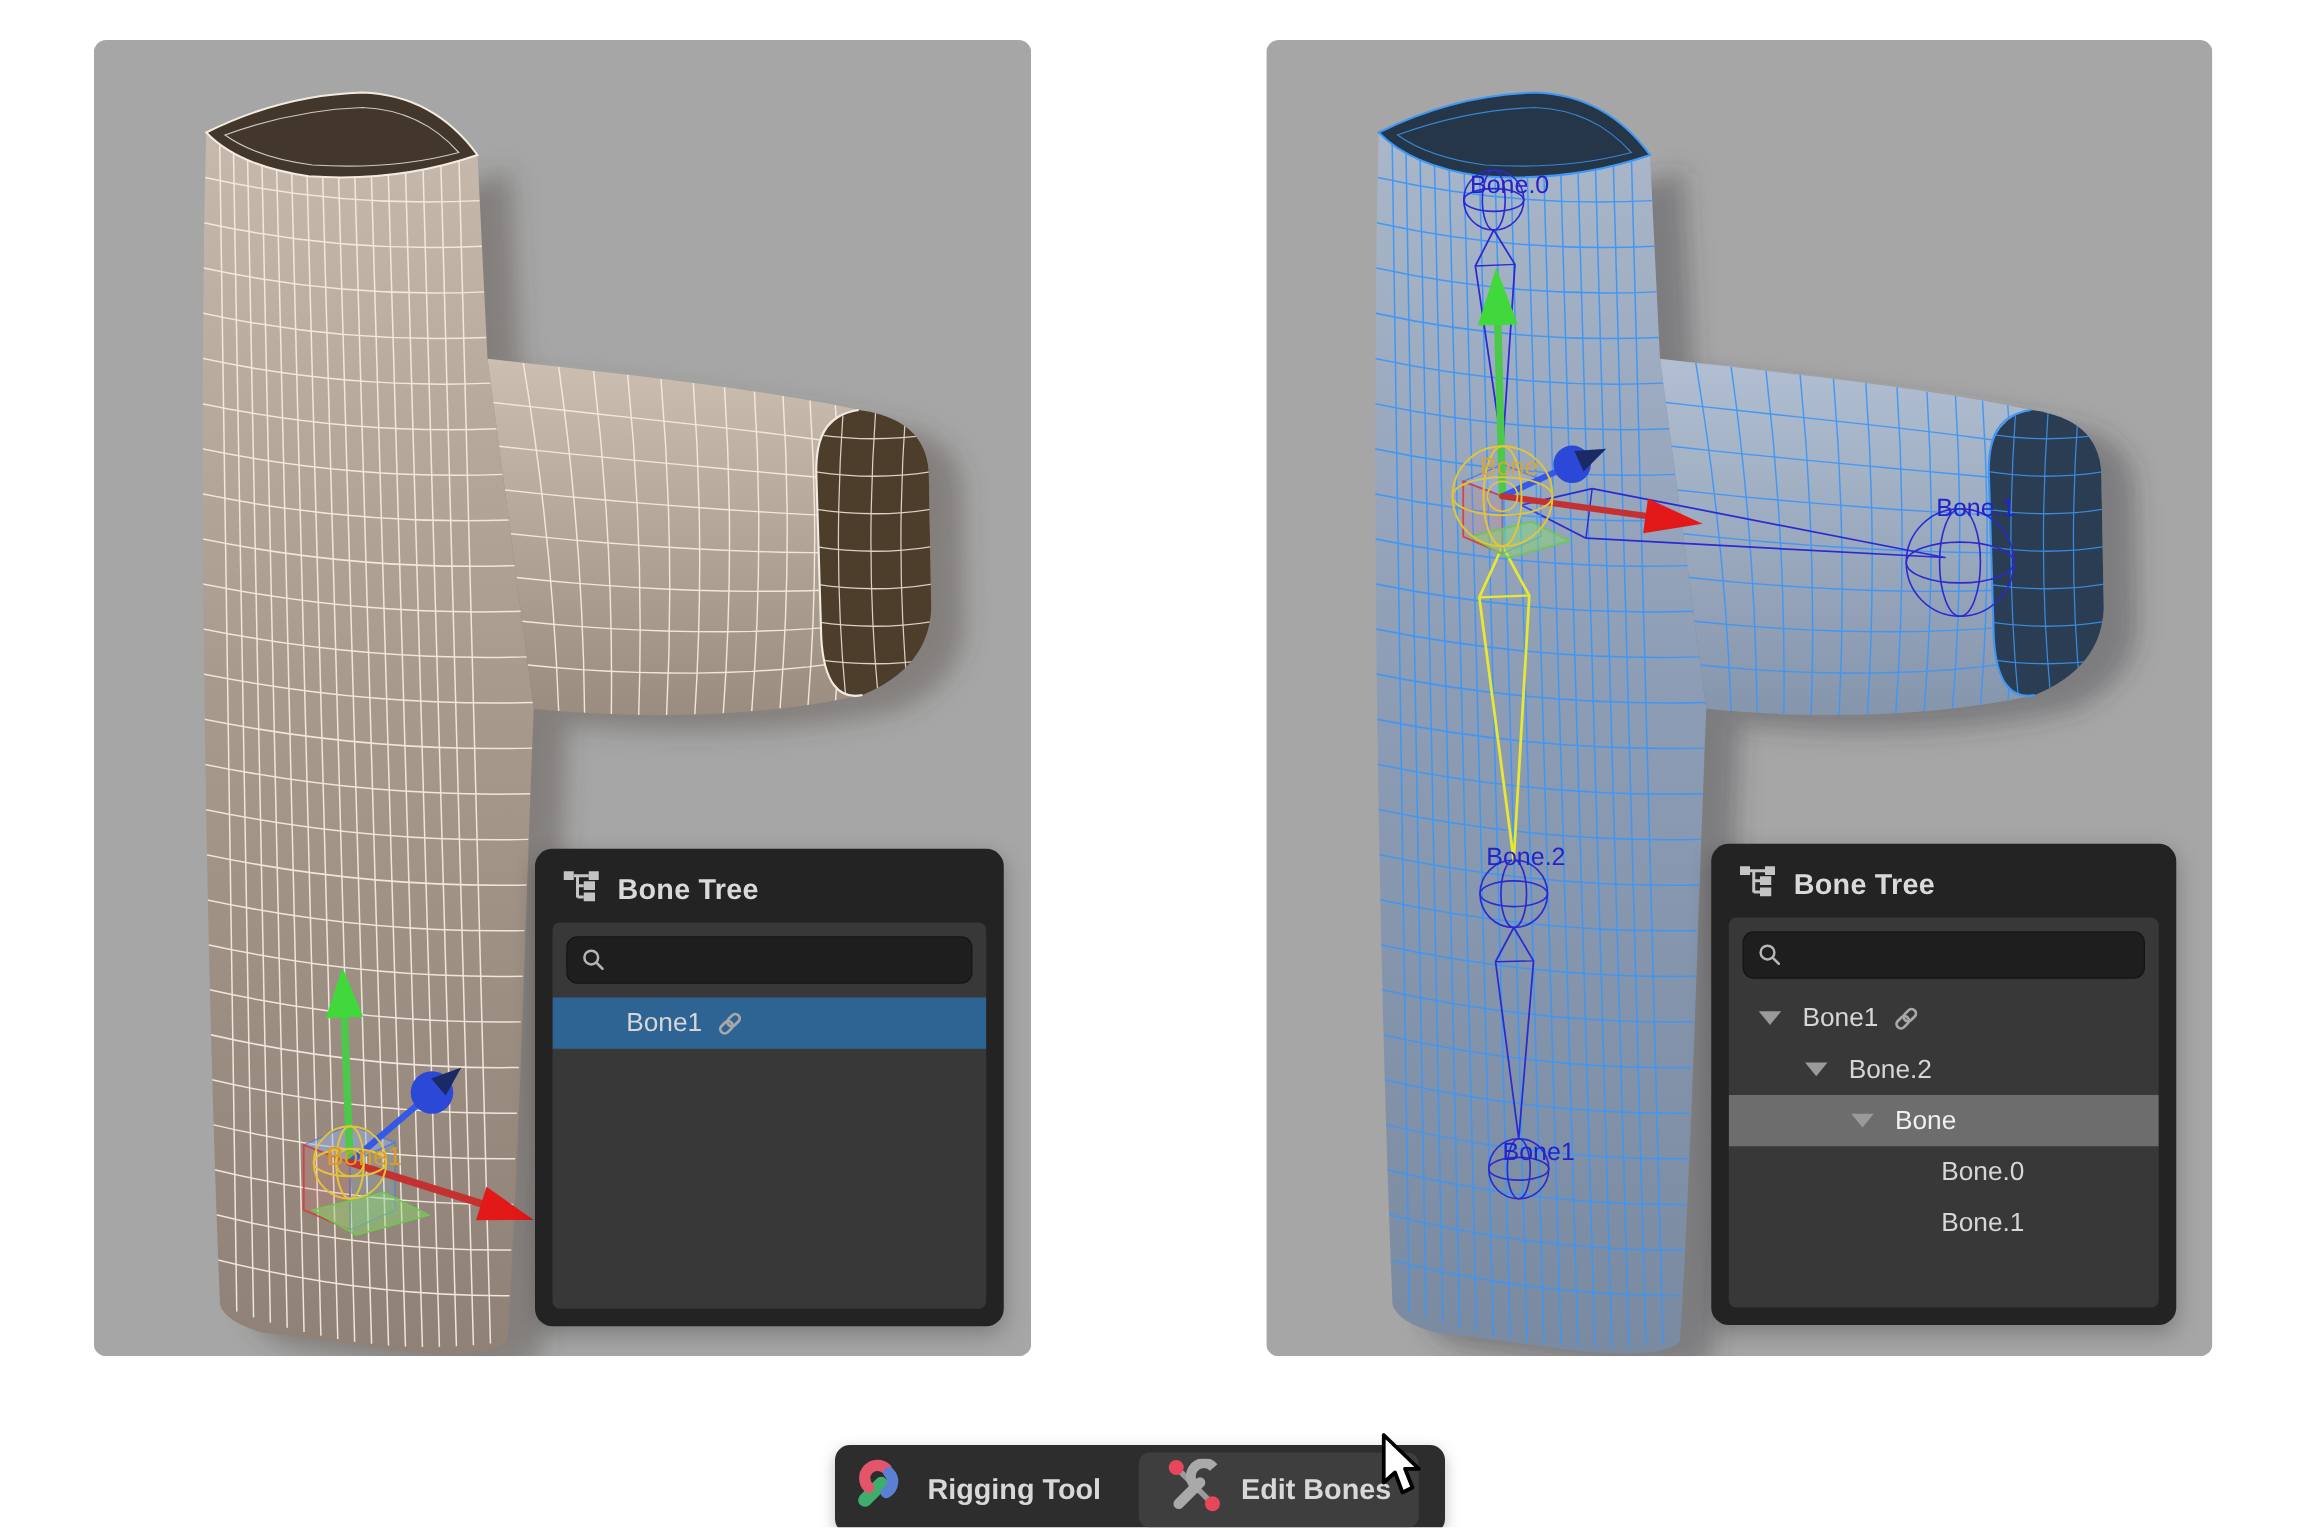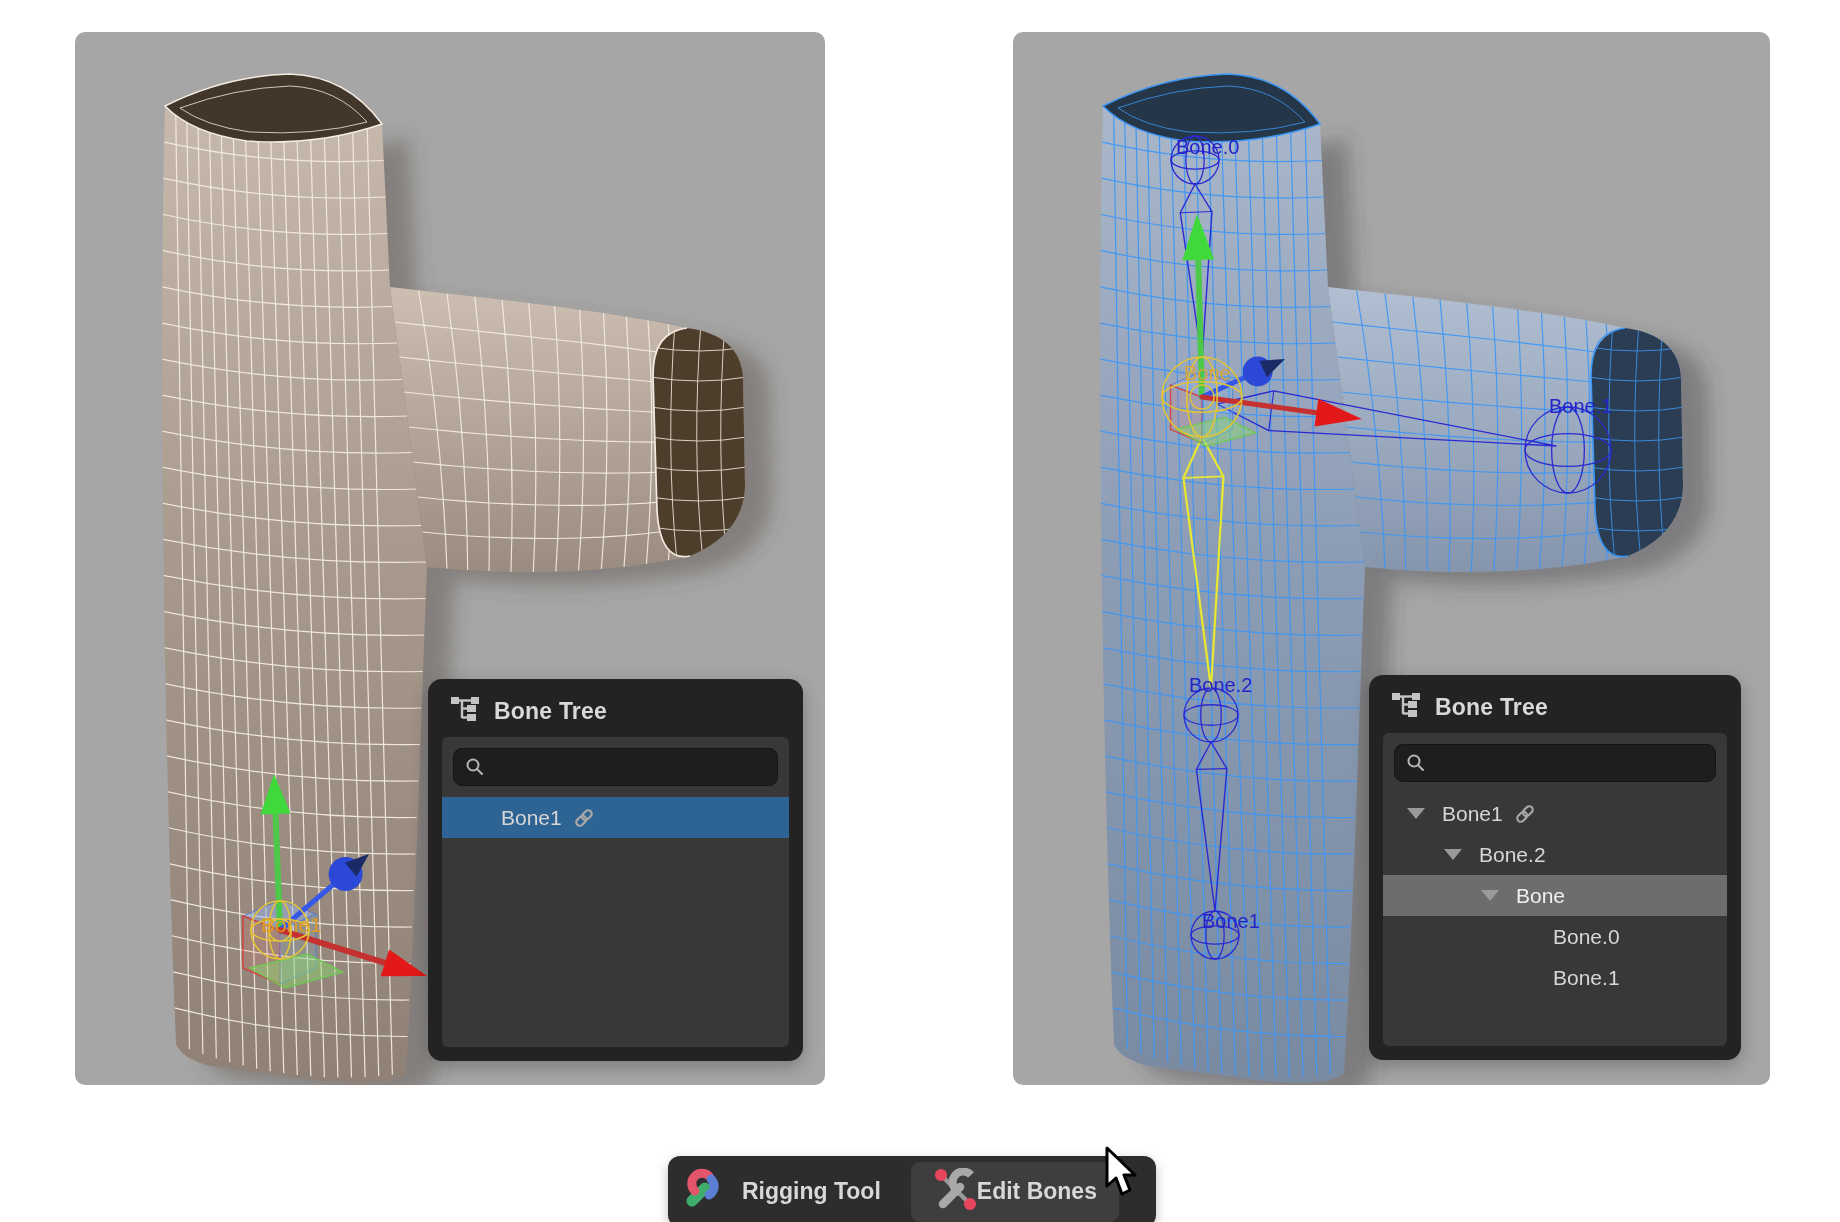"Edit Bones" .tool-btn { gap: none -> 16px }
